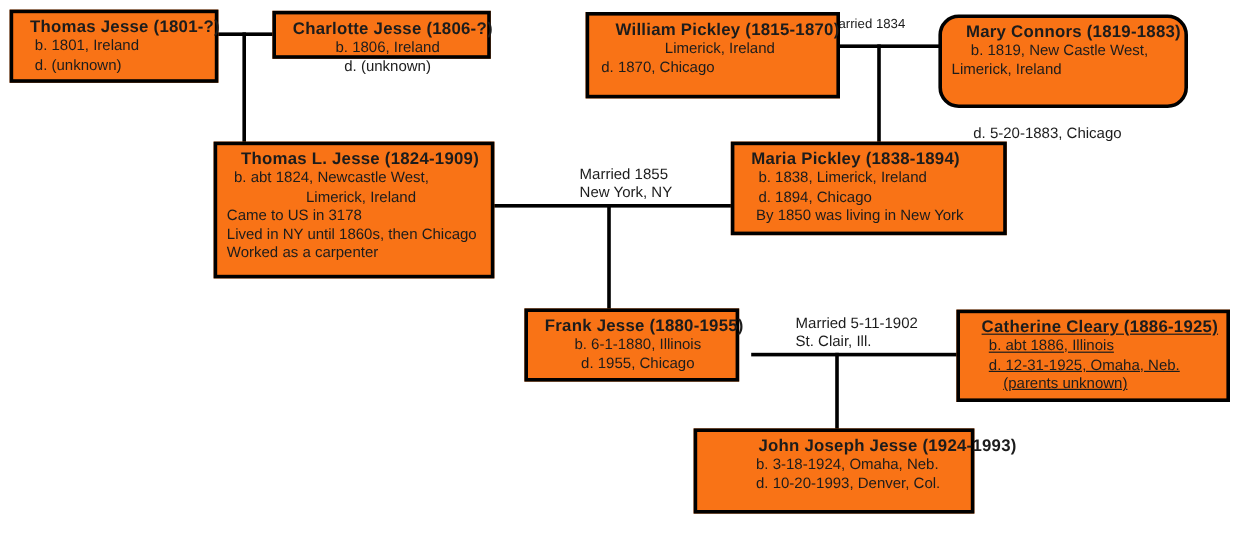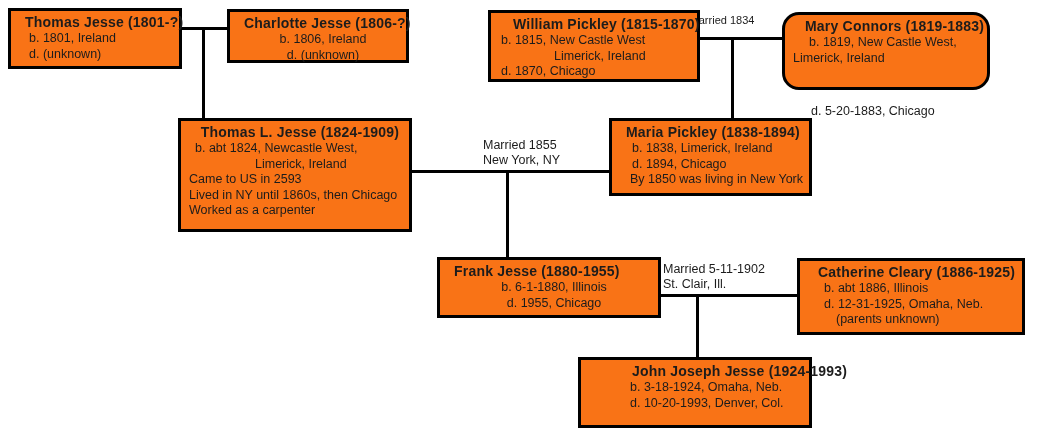"Charlotte Jesse (1806-?)" #box-charlotte-jesse { height: 54px -> 40px }
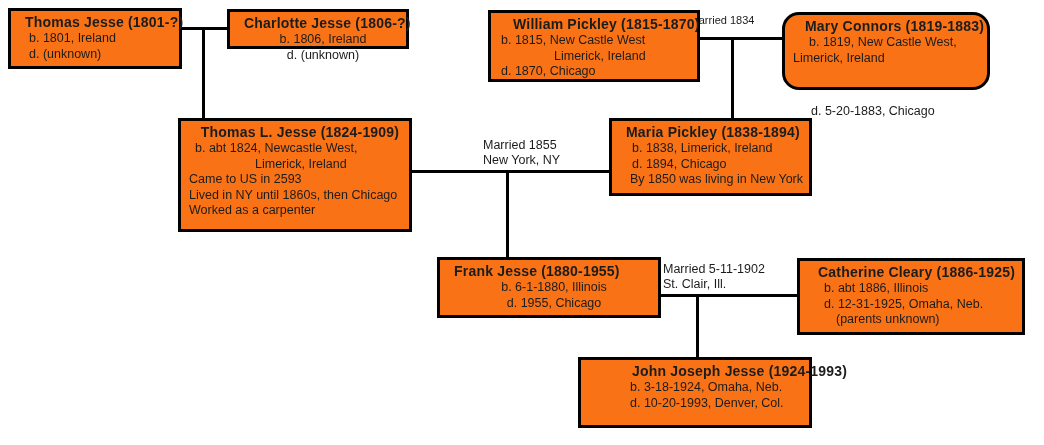"b. 1815, New Castle West" div.pline { html: <div>b. 1815, New Castle West</div> -> none }
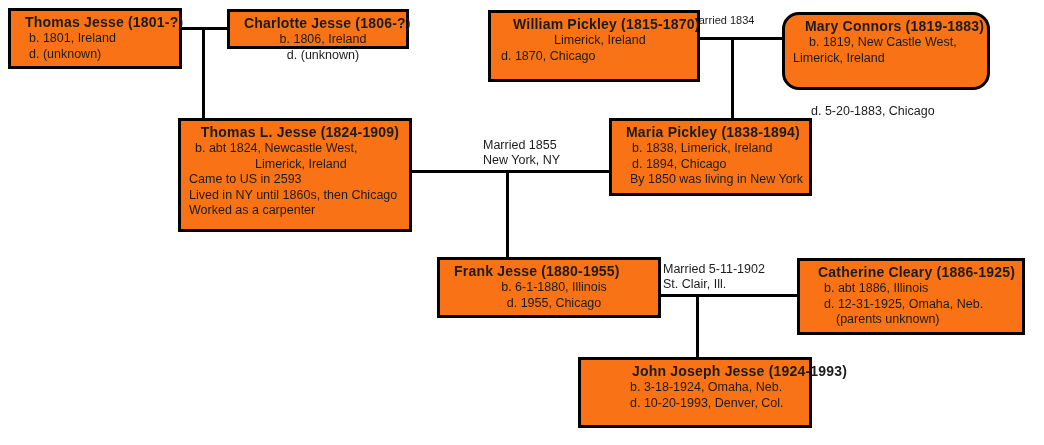"Maria Pickley (1838-1894)" #box-maria-pickley { width: 203px -> 230px }
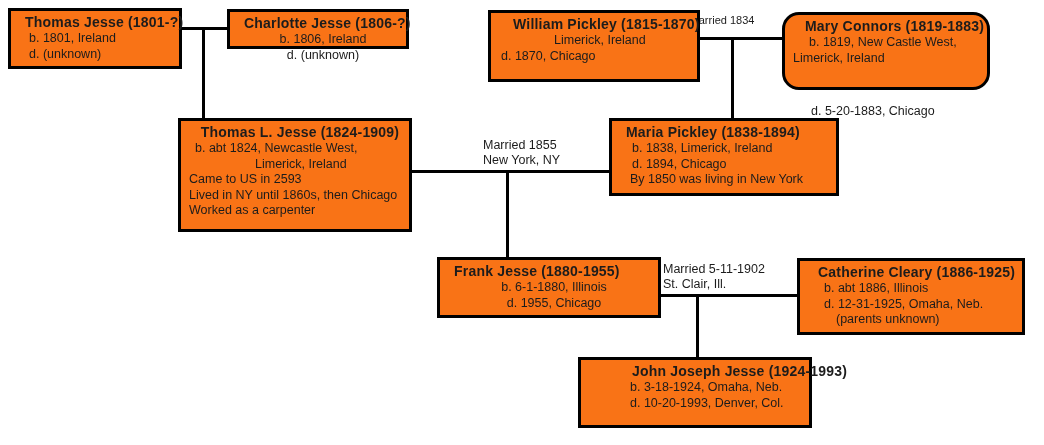"Came to US in 2593" div.pline { text: 2593 -> 3178 }
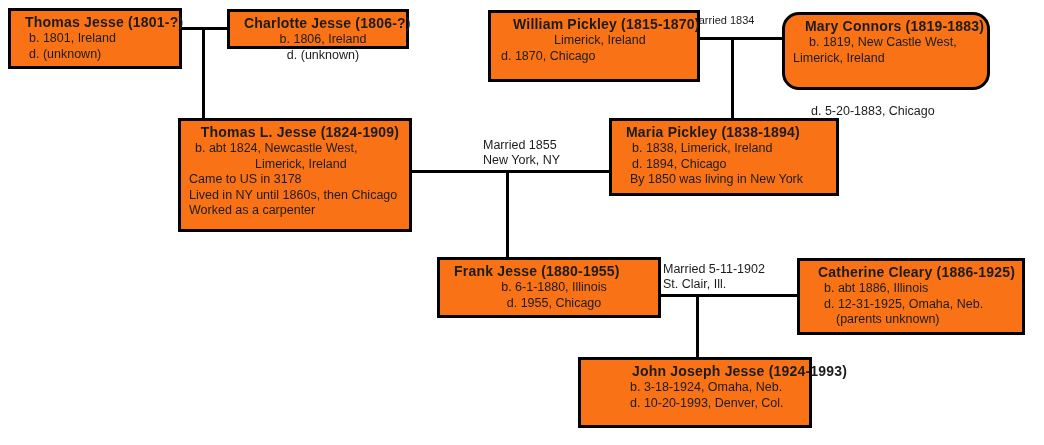"Frank Jesse (1880-1955)" #box-frank-jesse { width: 224px -> 179px }
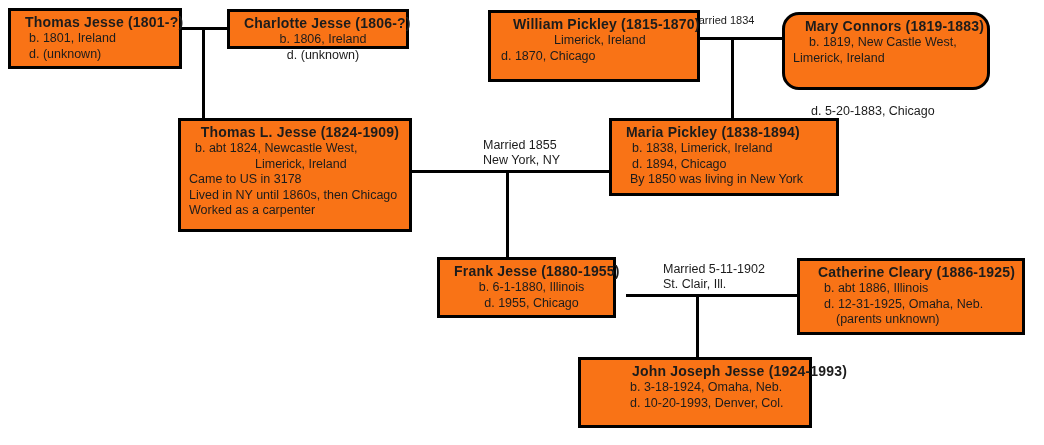"Catherine Cleary (1886-1925)" #box-catherine-cleary { text-decoration: none -> underline }
